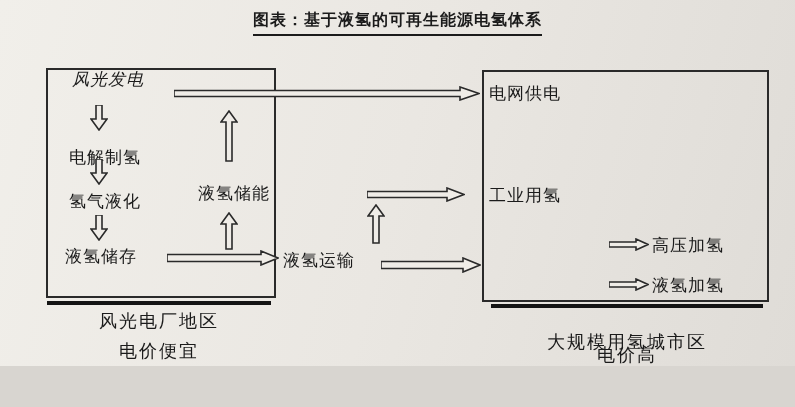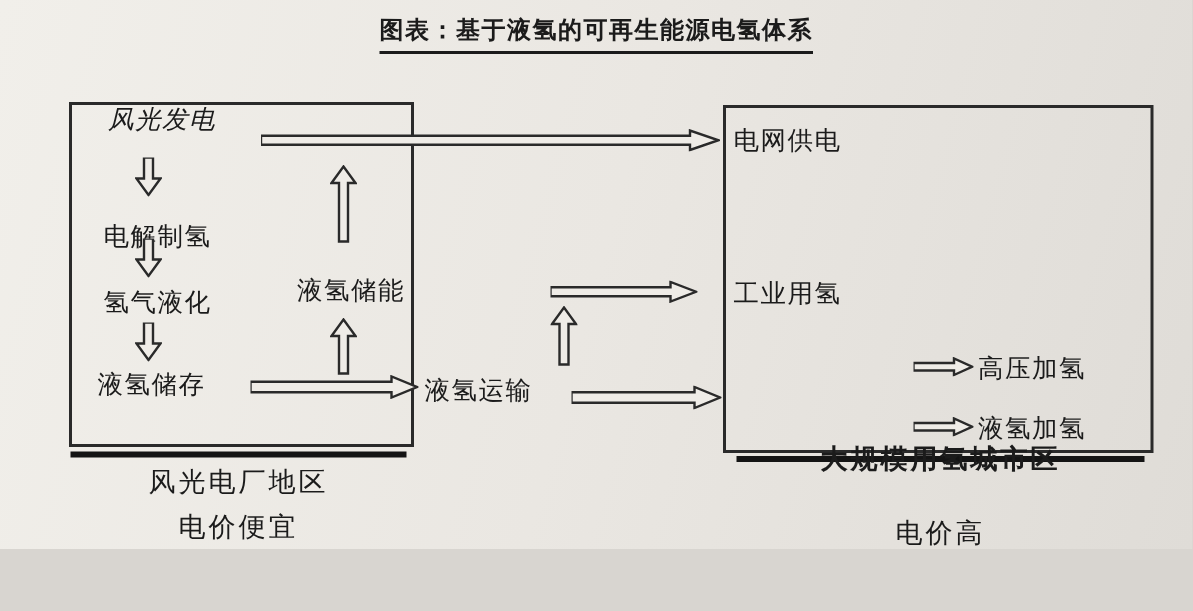"大规模用氢城市区" div.caption { font-weight: bold -> none; top: 295px -> 331px }
